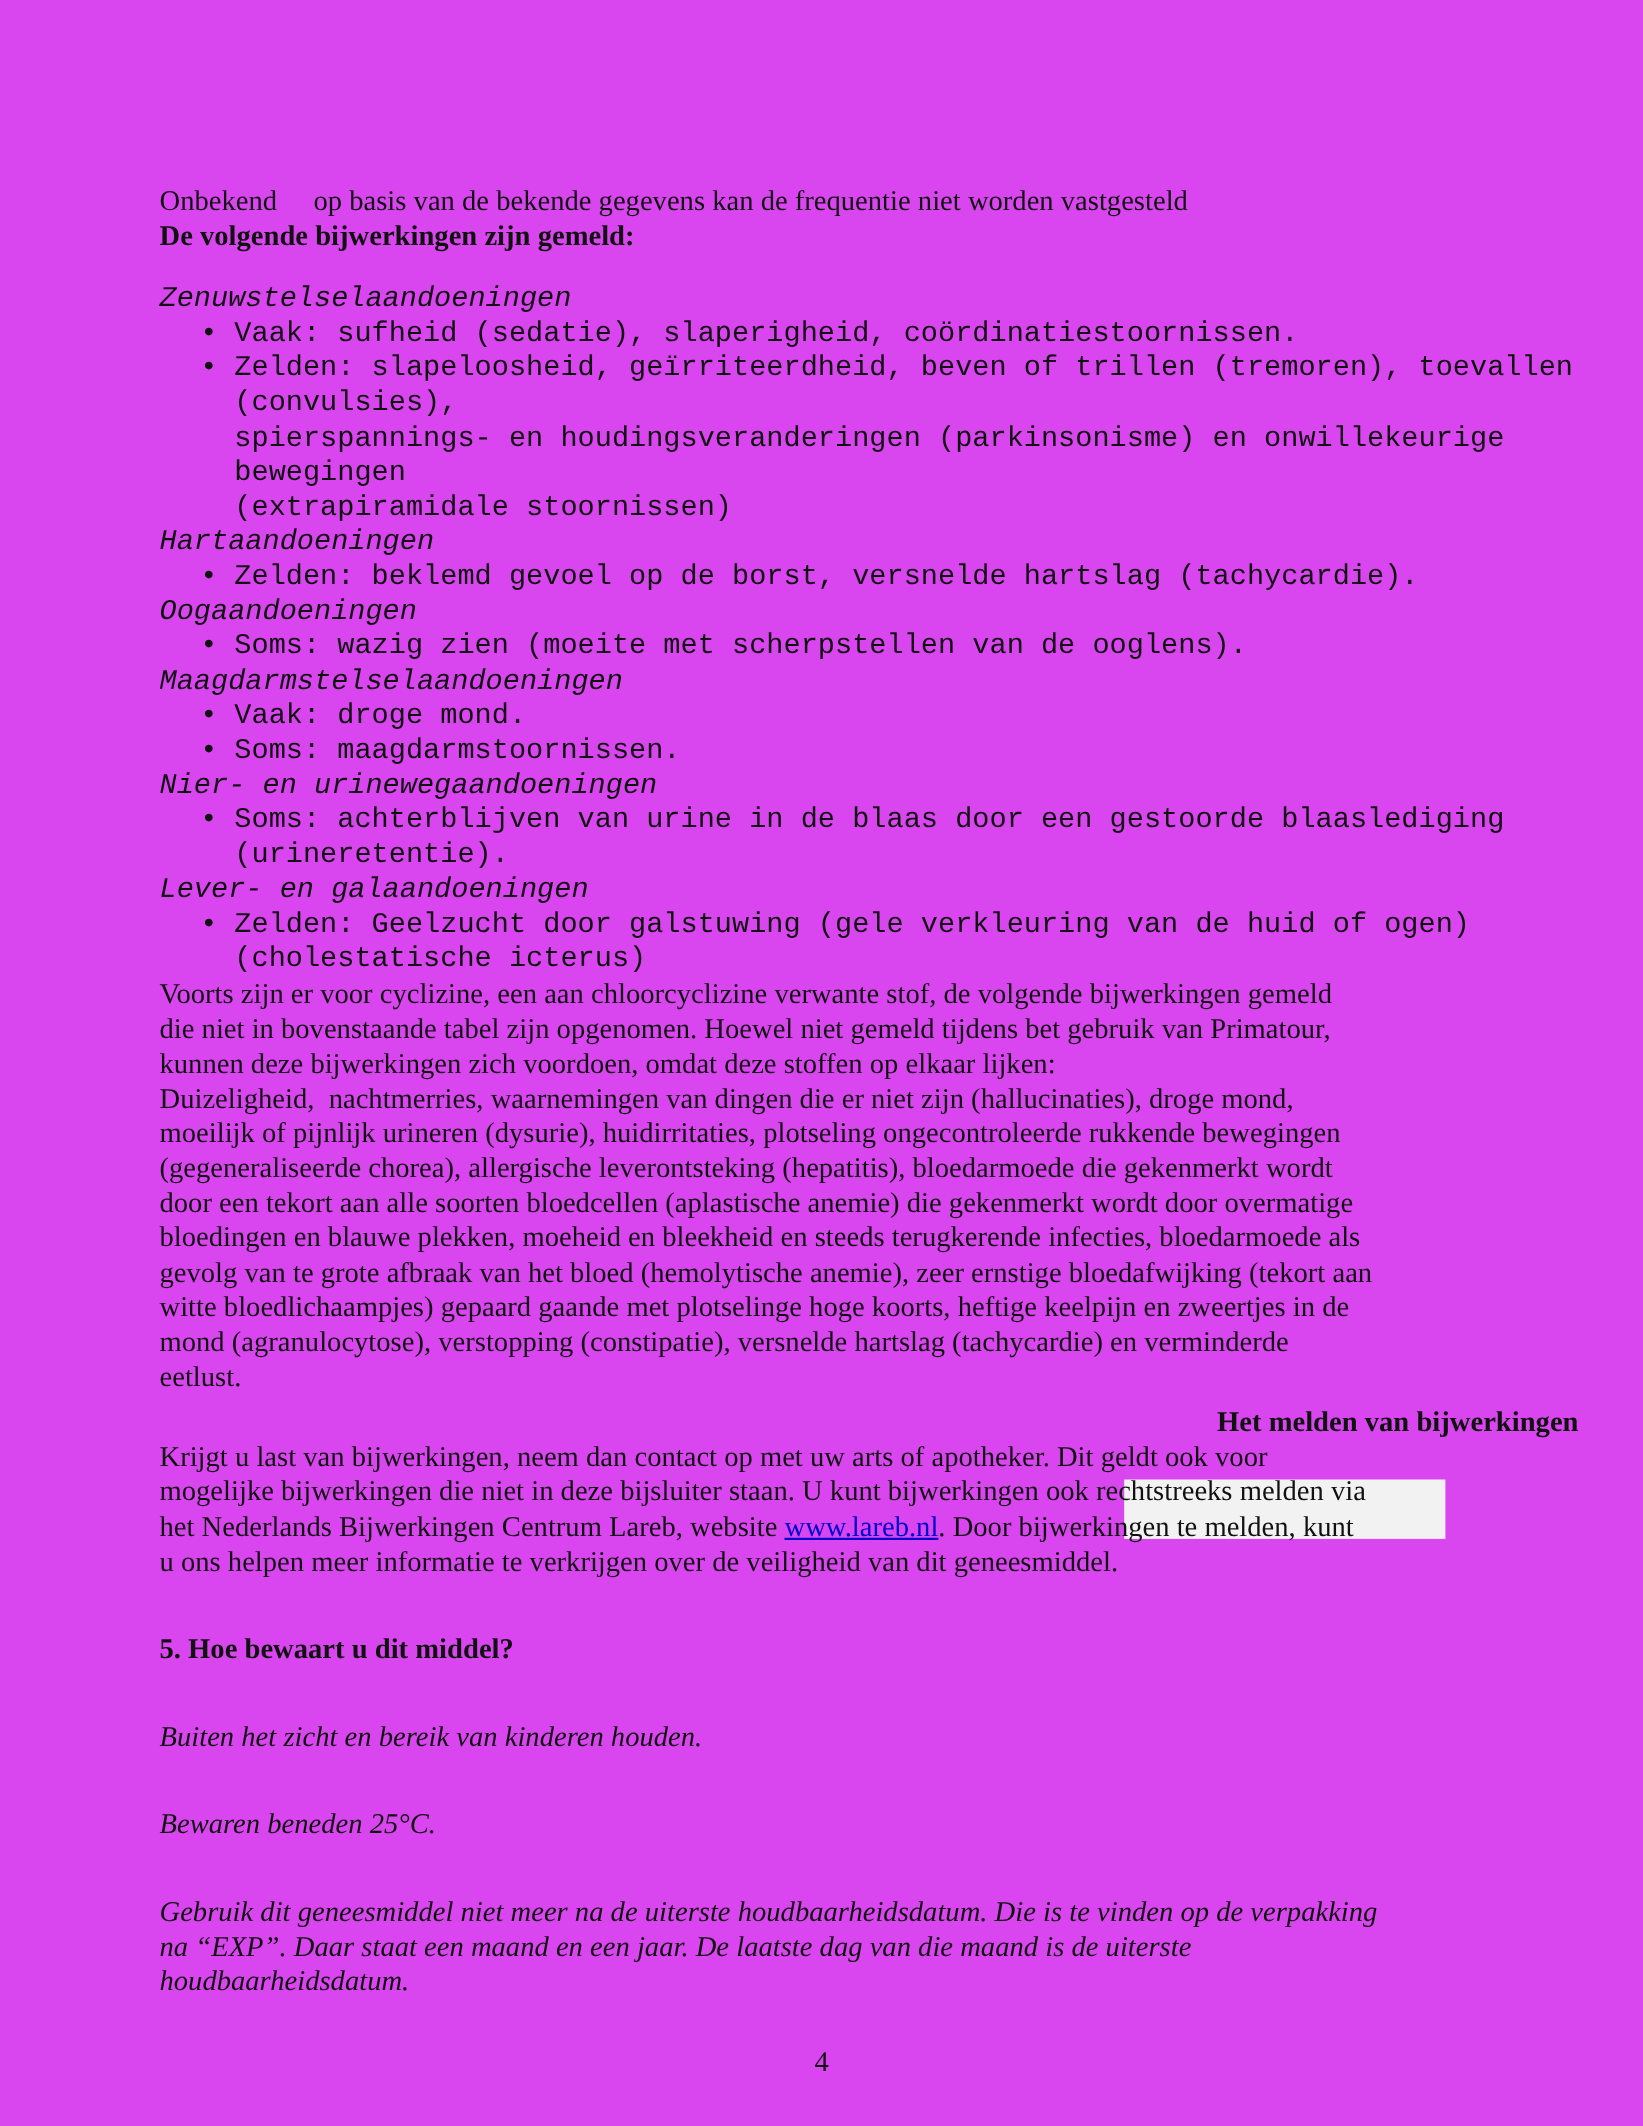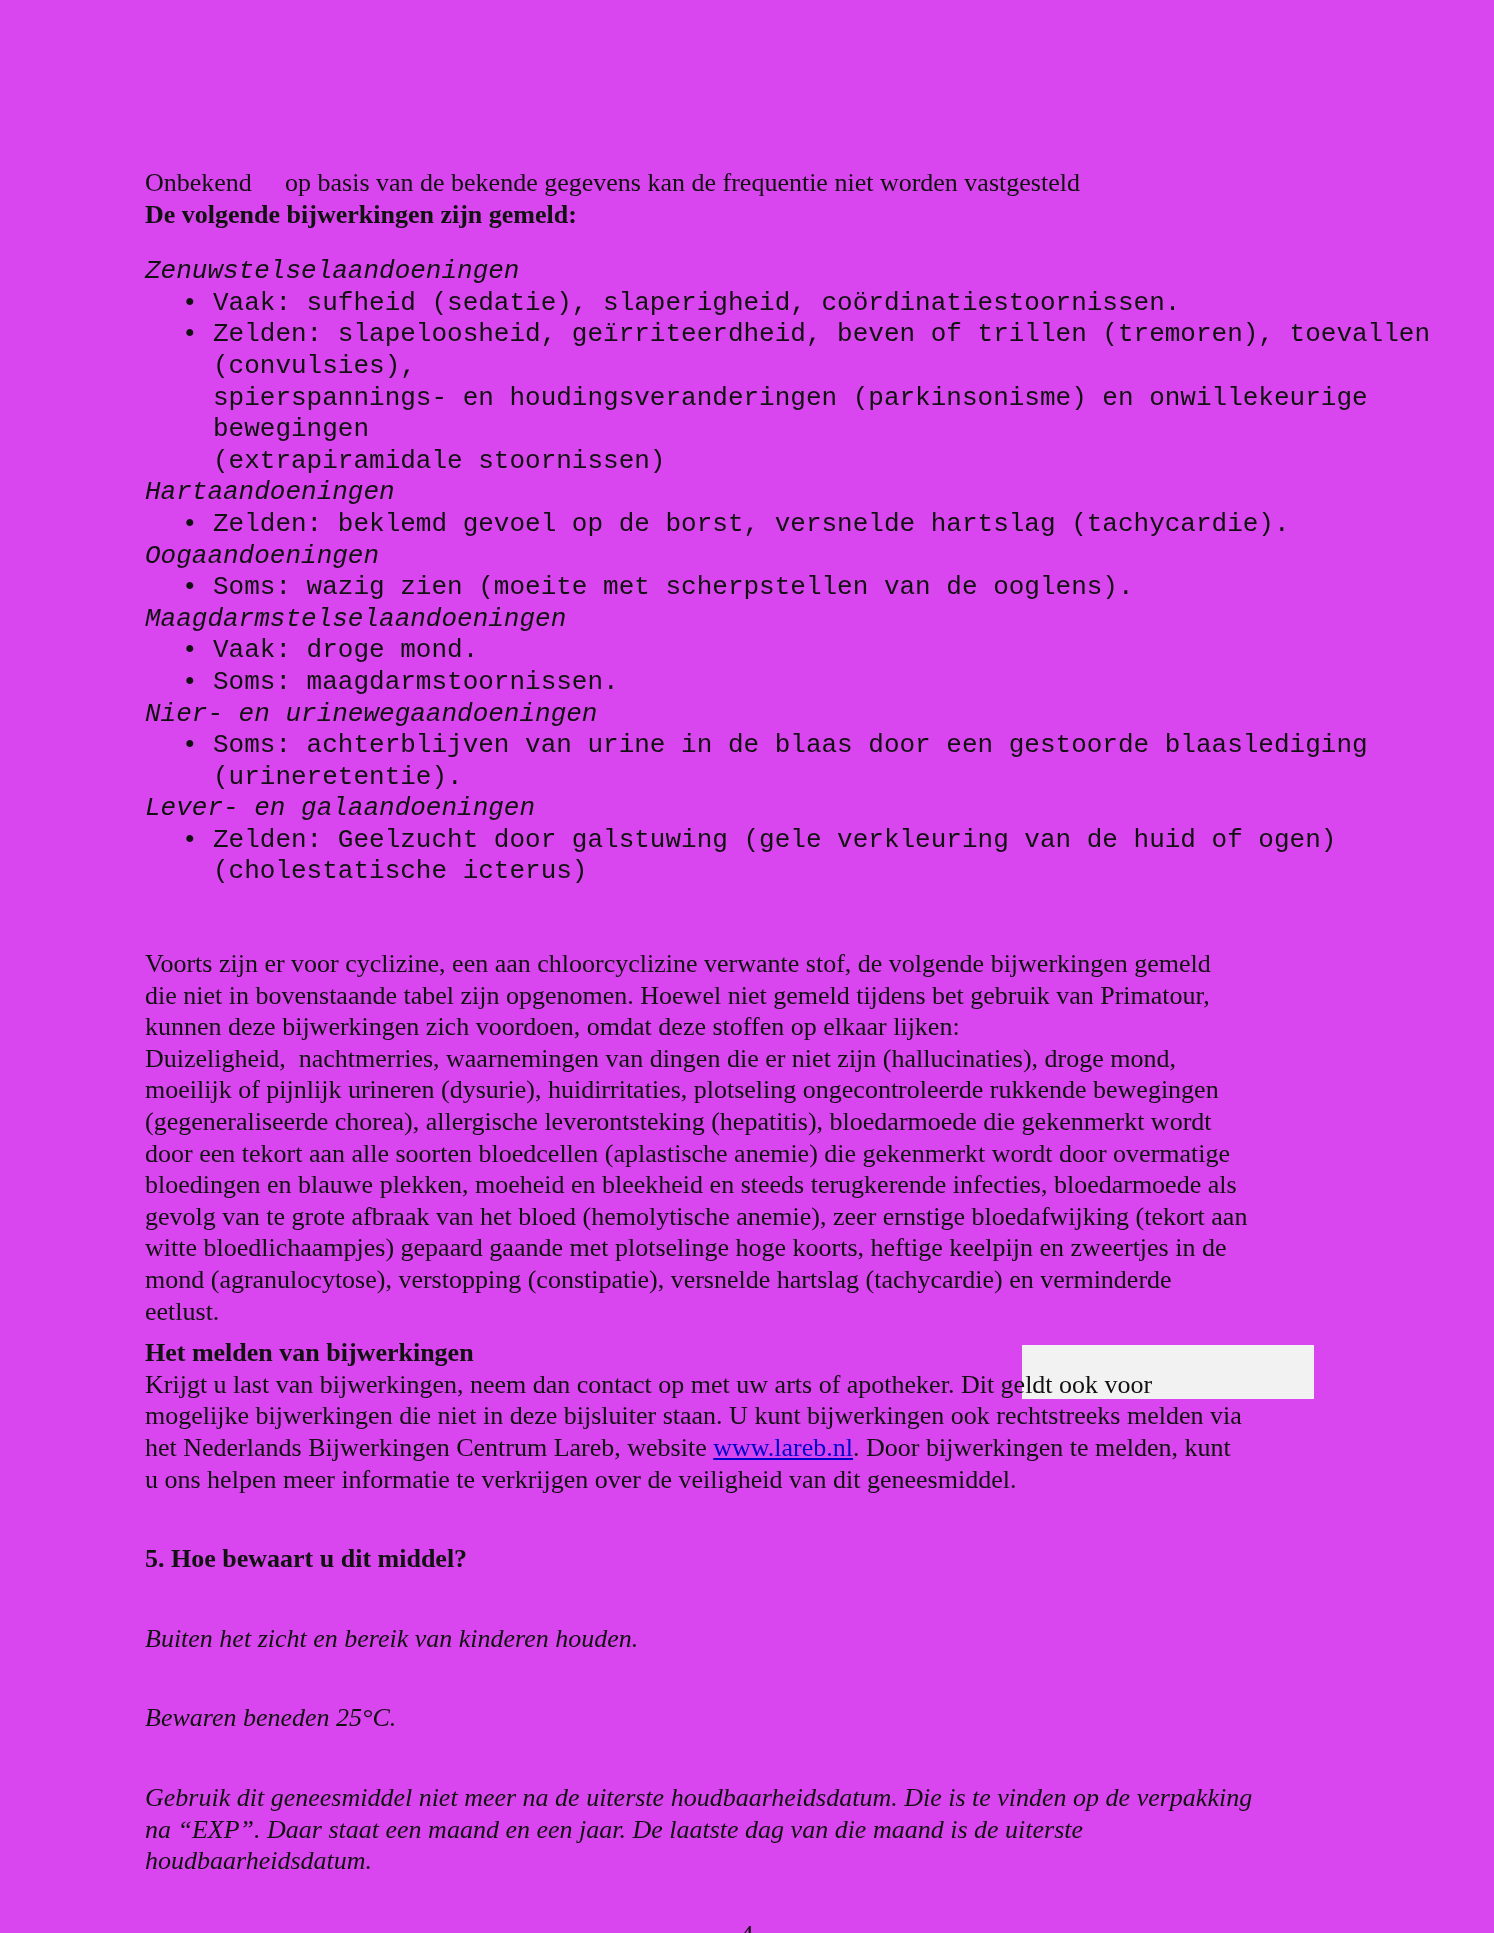"Voorts zijn er voor cyclizine," .cyclizine { margin-top: 60px -> none }
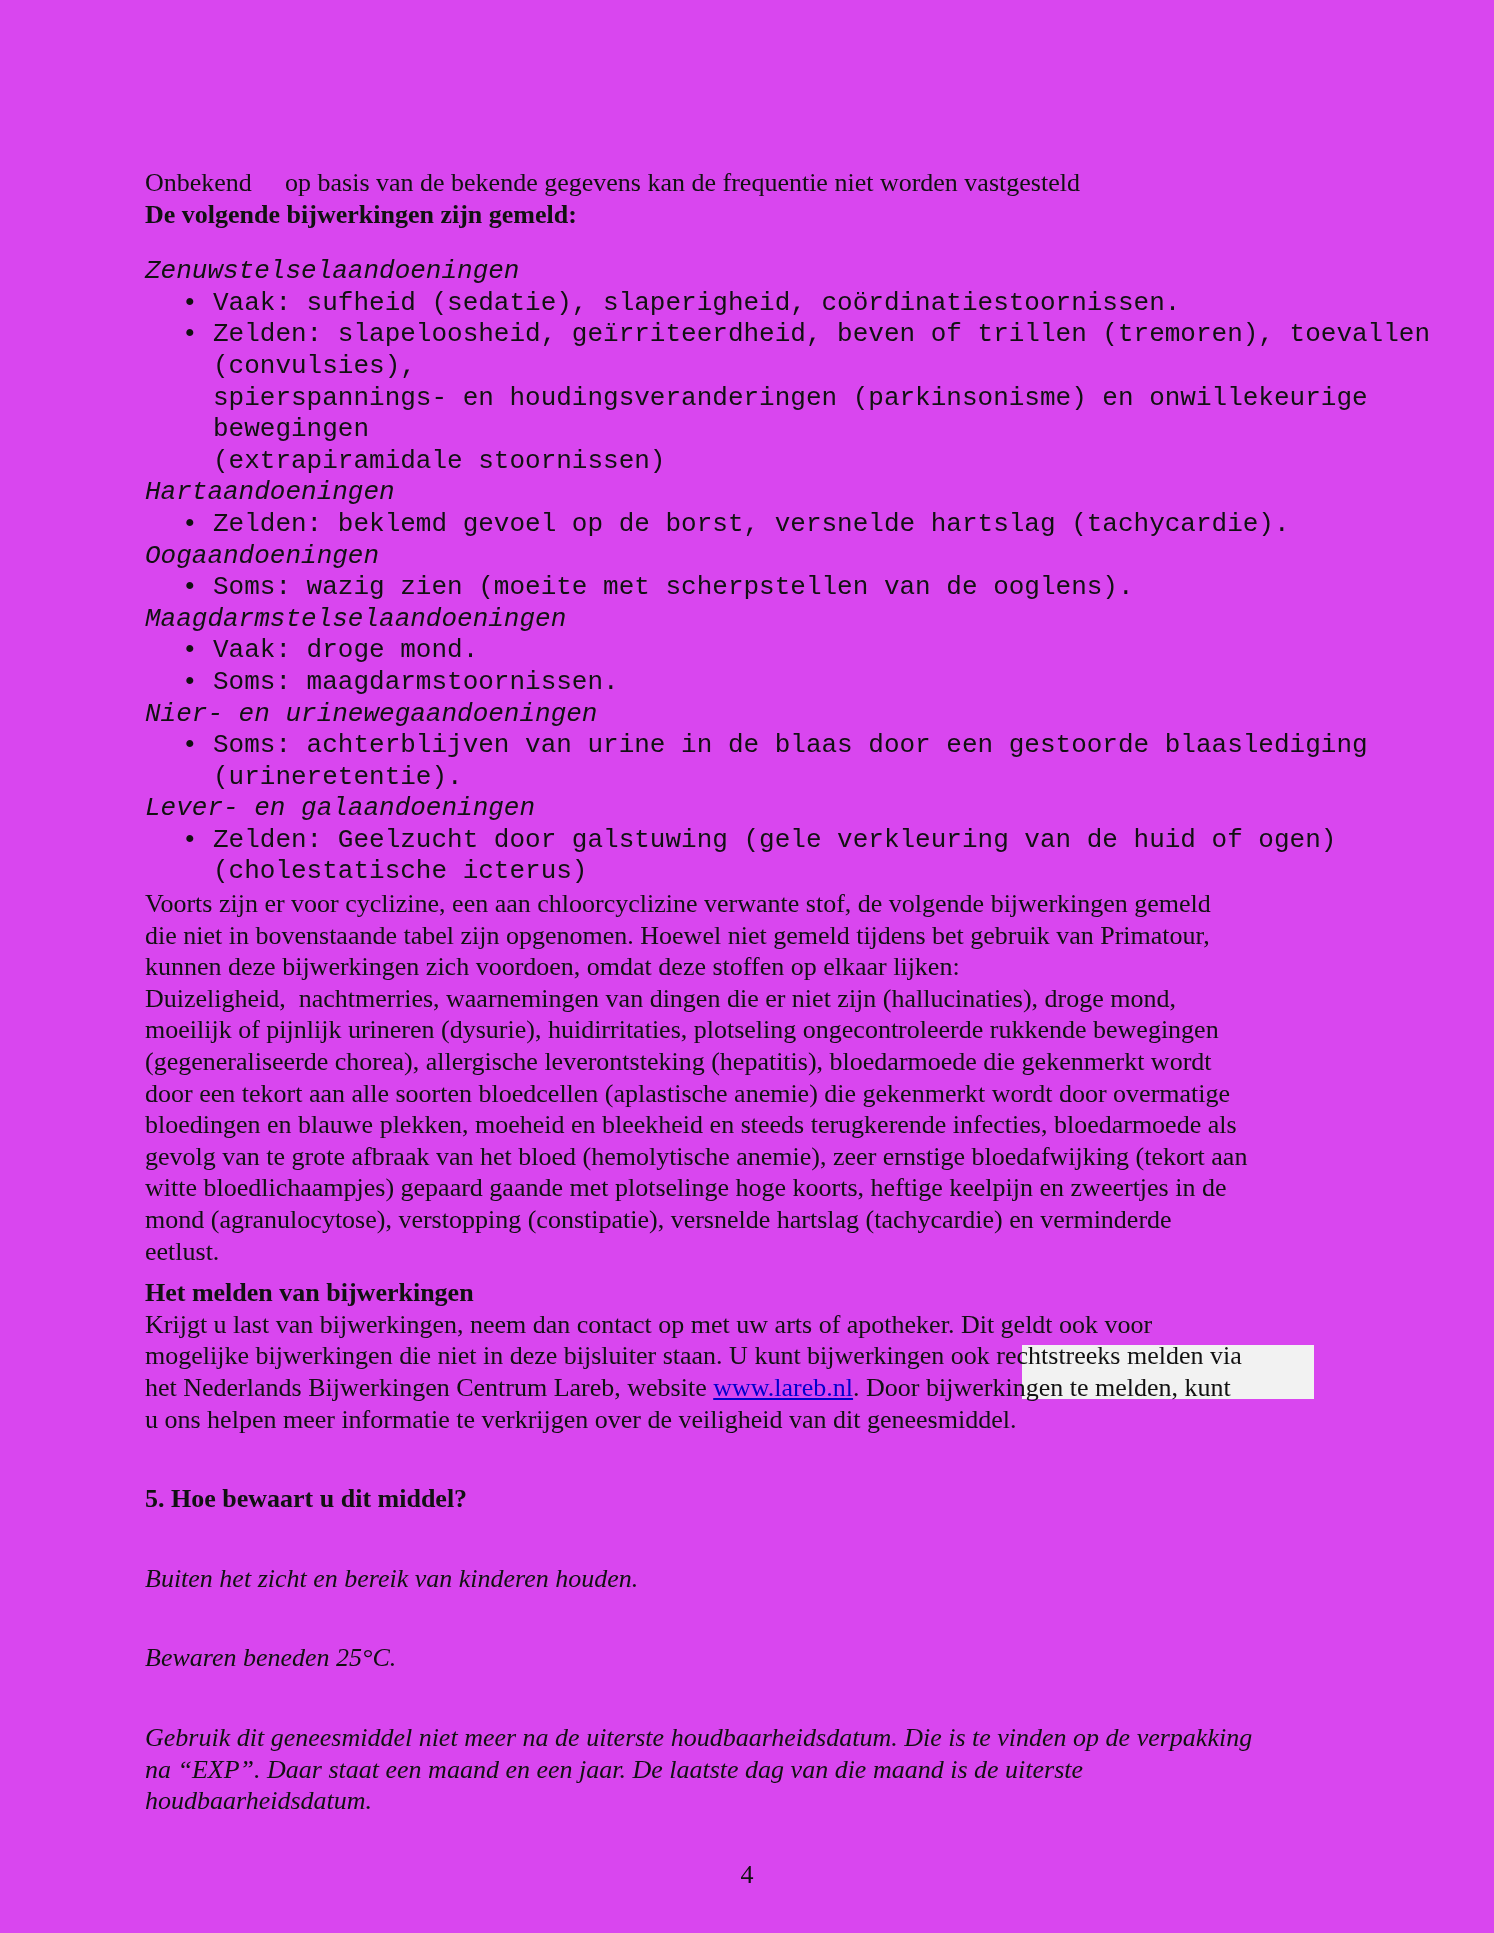"Het melden van bijwerkingen" .bold-heading { text-align: none -> right }
